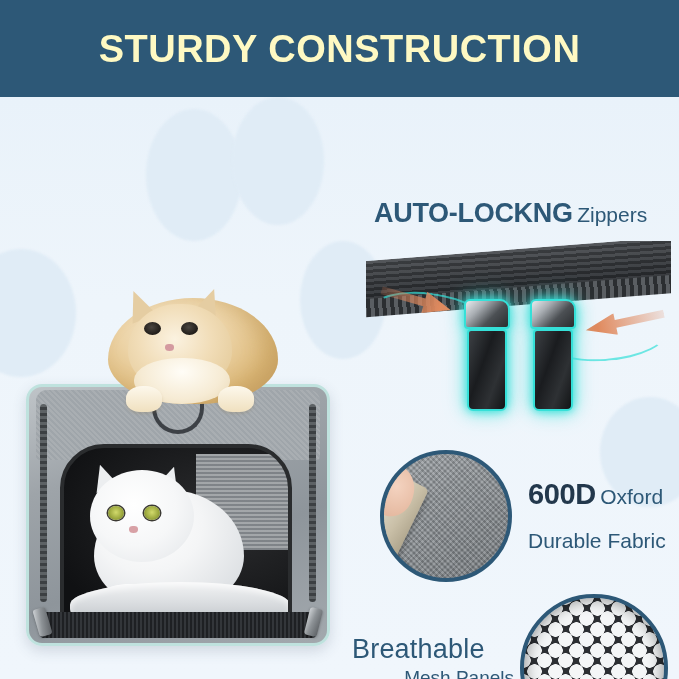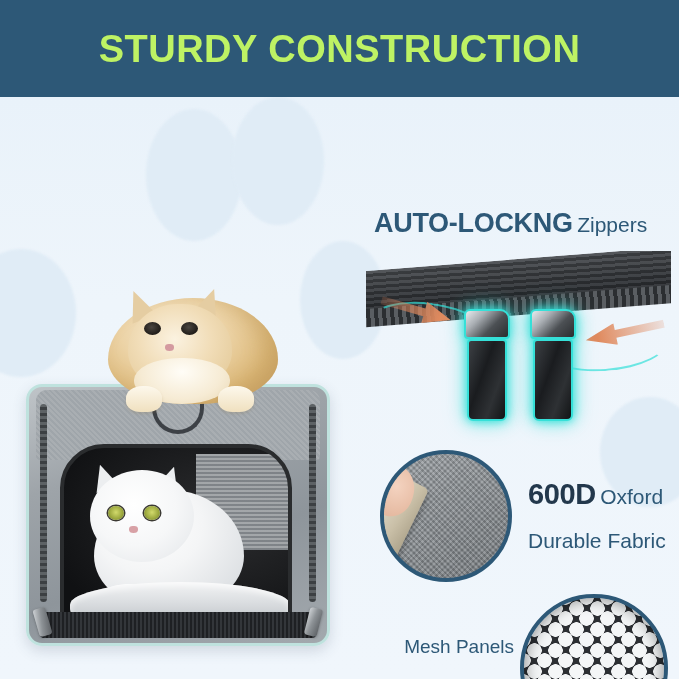"STURDY CONSTRUCTION" #header-title { color: #bef264 -> #fef9c3 }
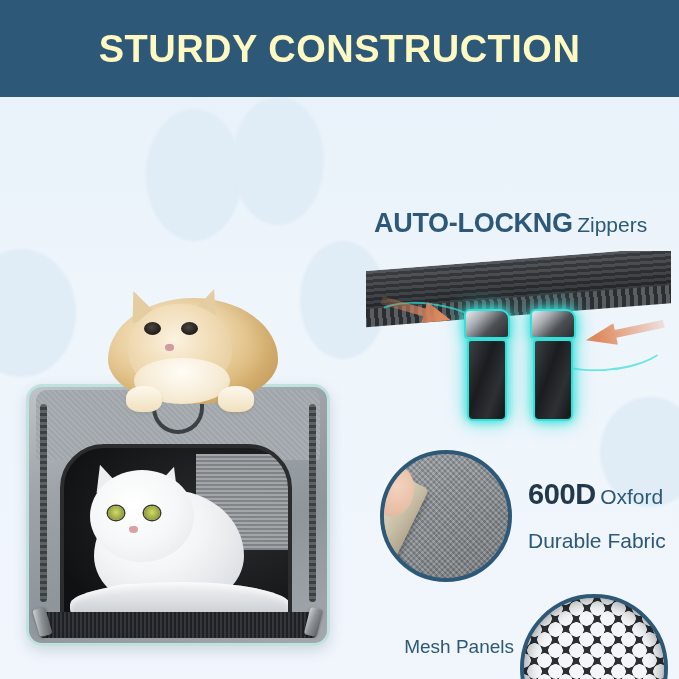"AUTO-LOCKNG Zippers" #zipper-feature { top: 111px -> 101px }
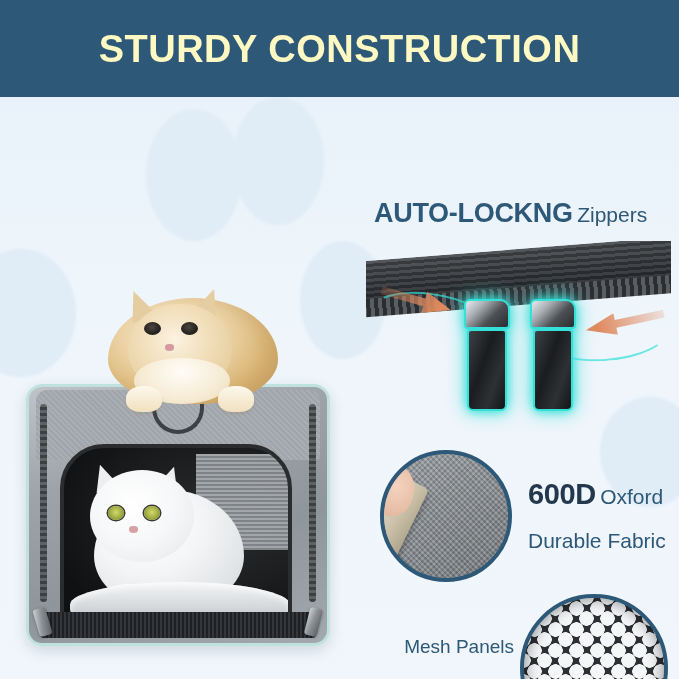"Breathable" div { html: none -> <div>Breathable</div> }
